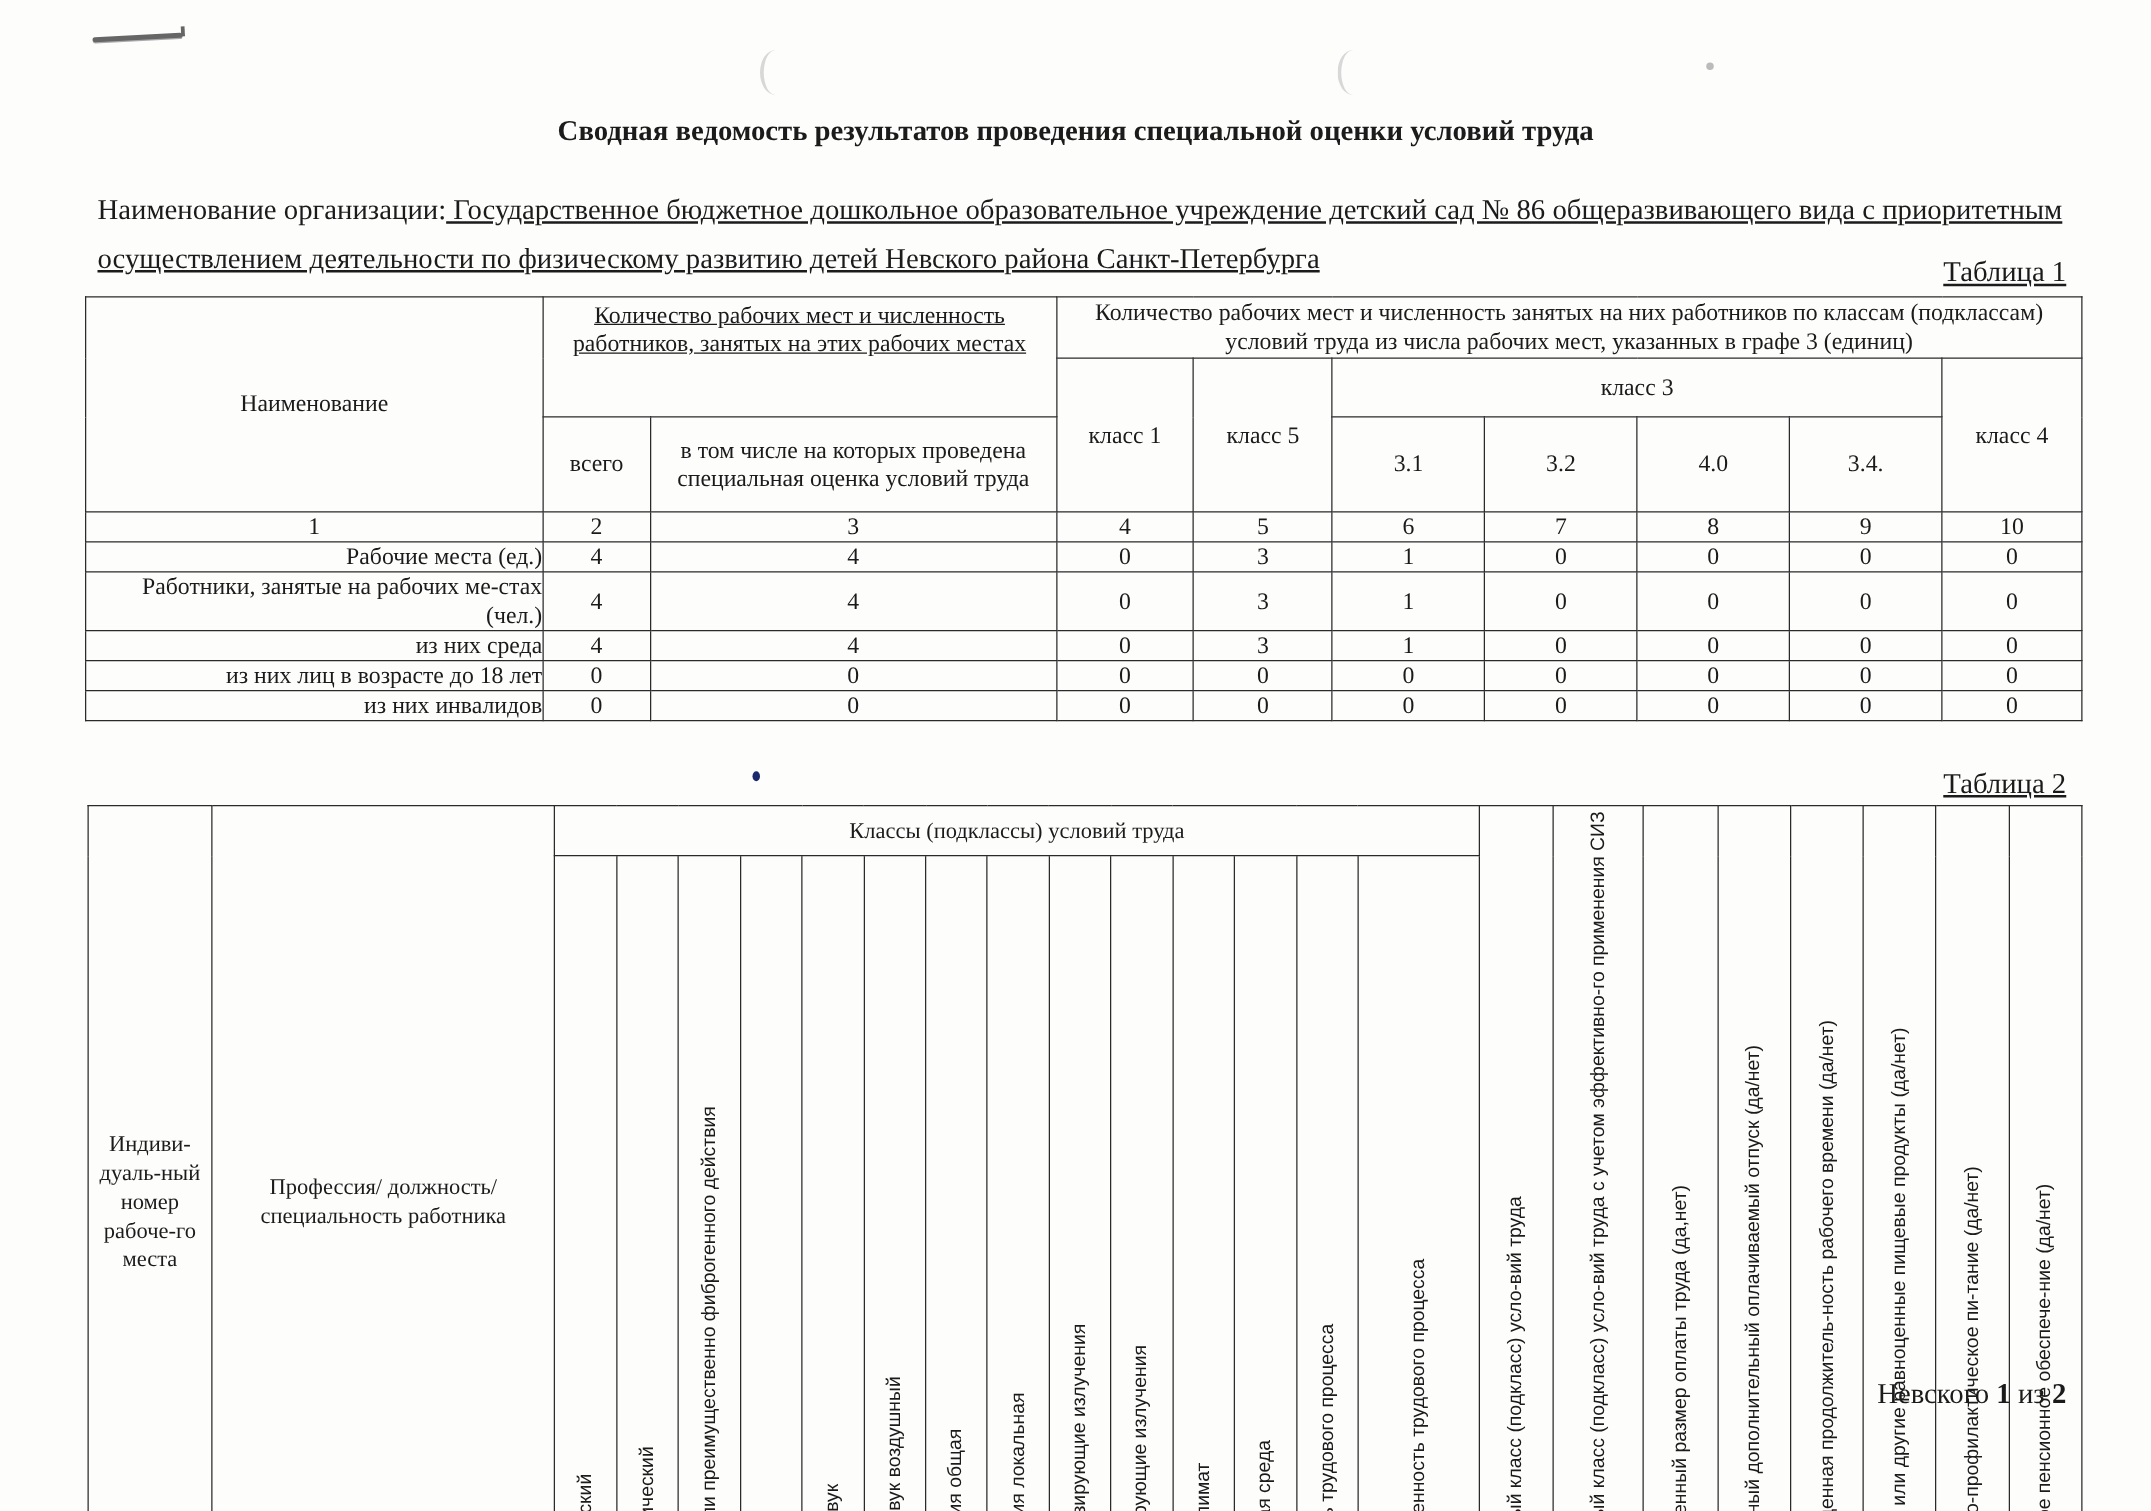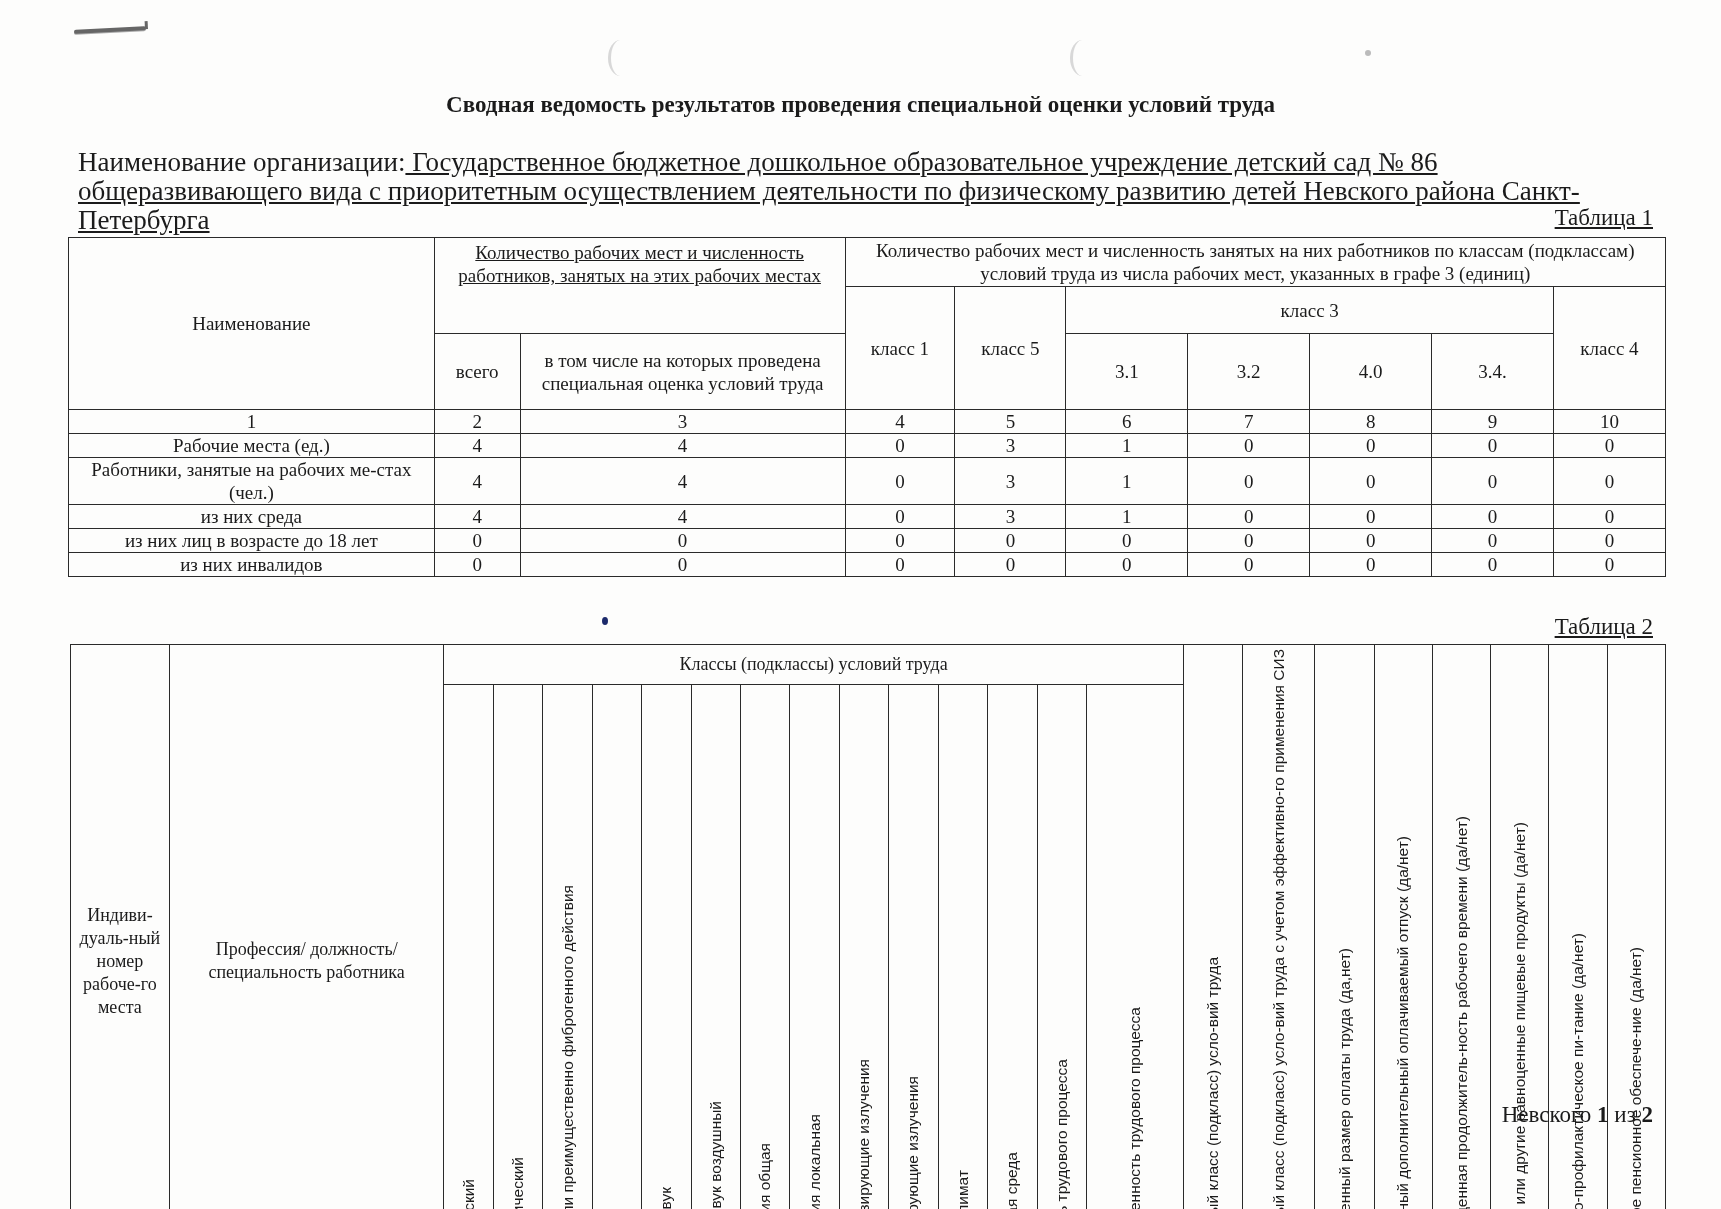"Наименование организации:" .org { font-size: 27px -> 23px; line-height: 29px -> 39px }
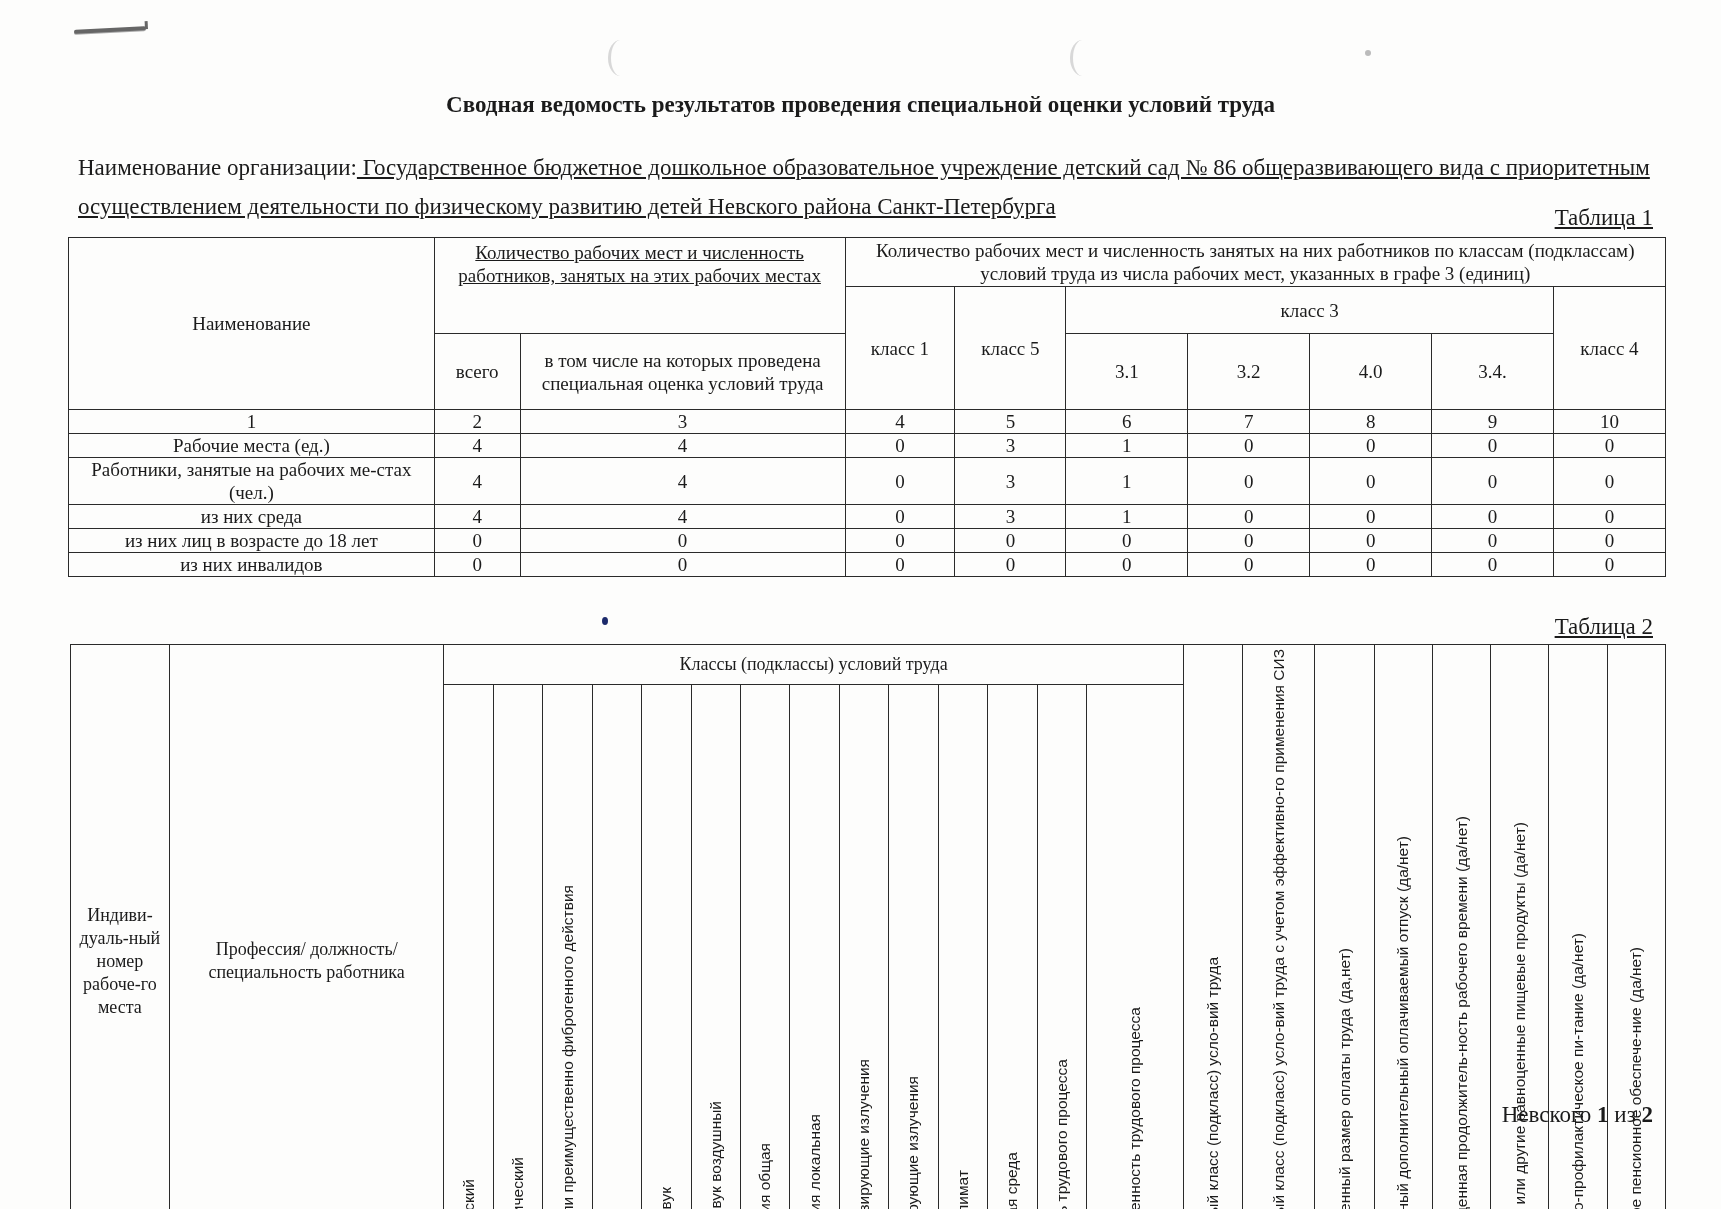"Рабочие места (ед.)" #t1 td.left { text-align: center -> right }
